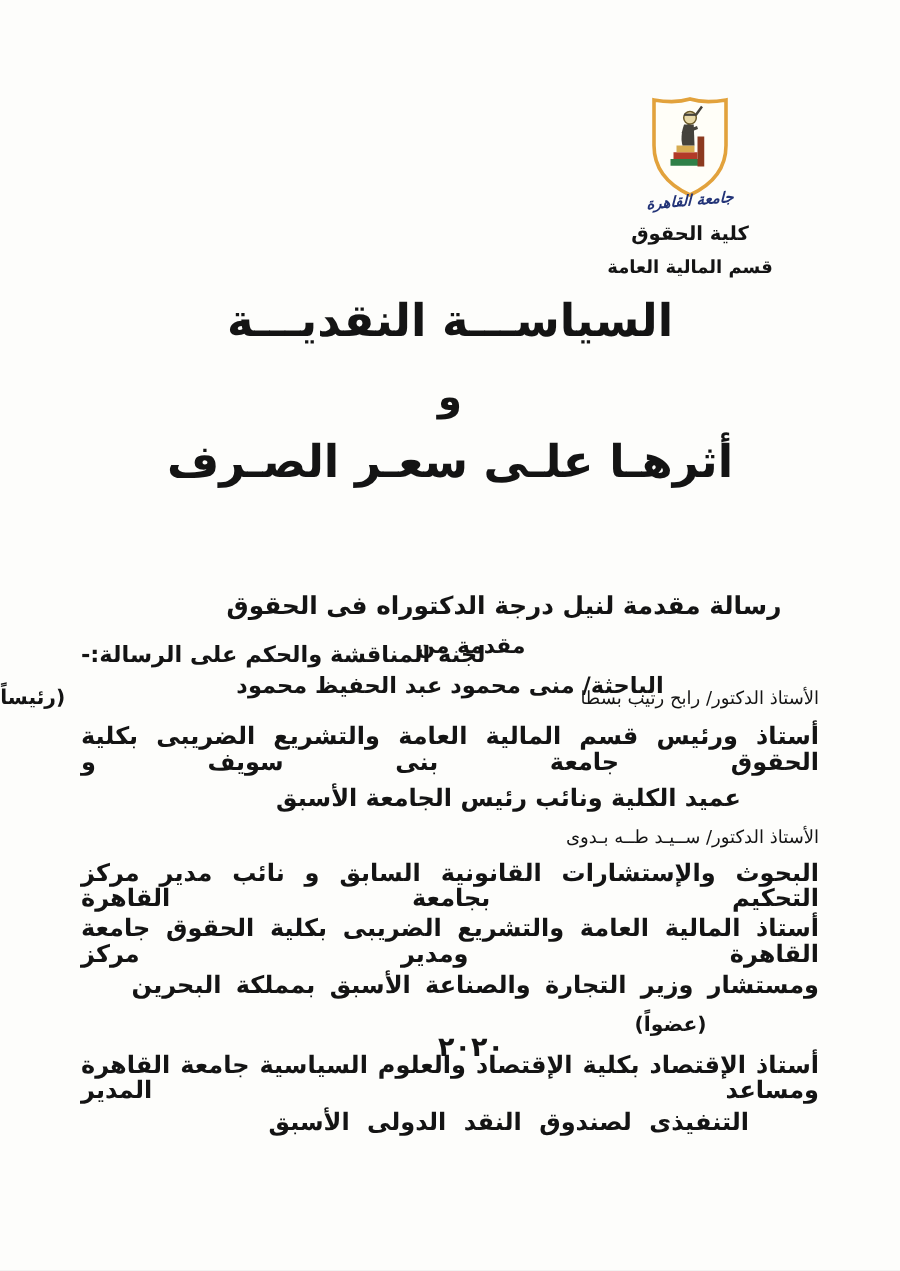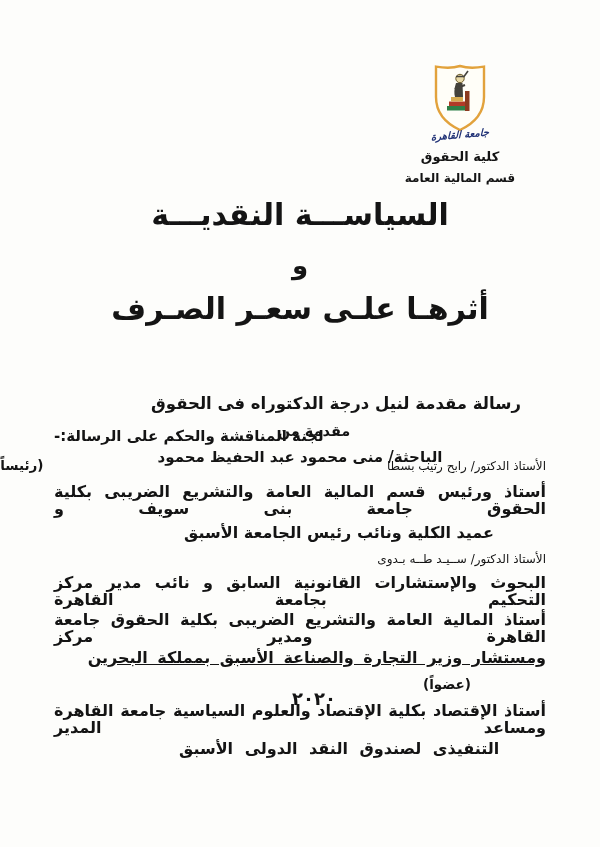"ومستشار وزير التجارة والصناعة الأسبق" .m2d3 { text-decoration: underline -> none }
